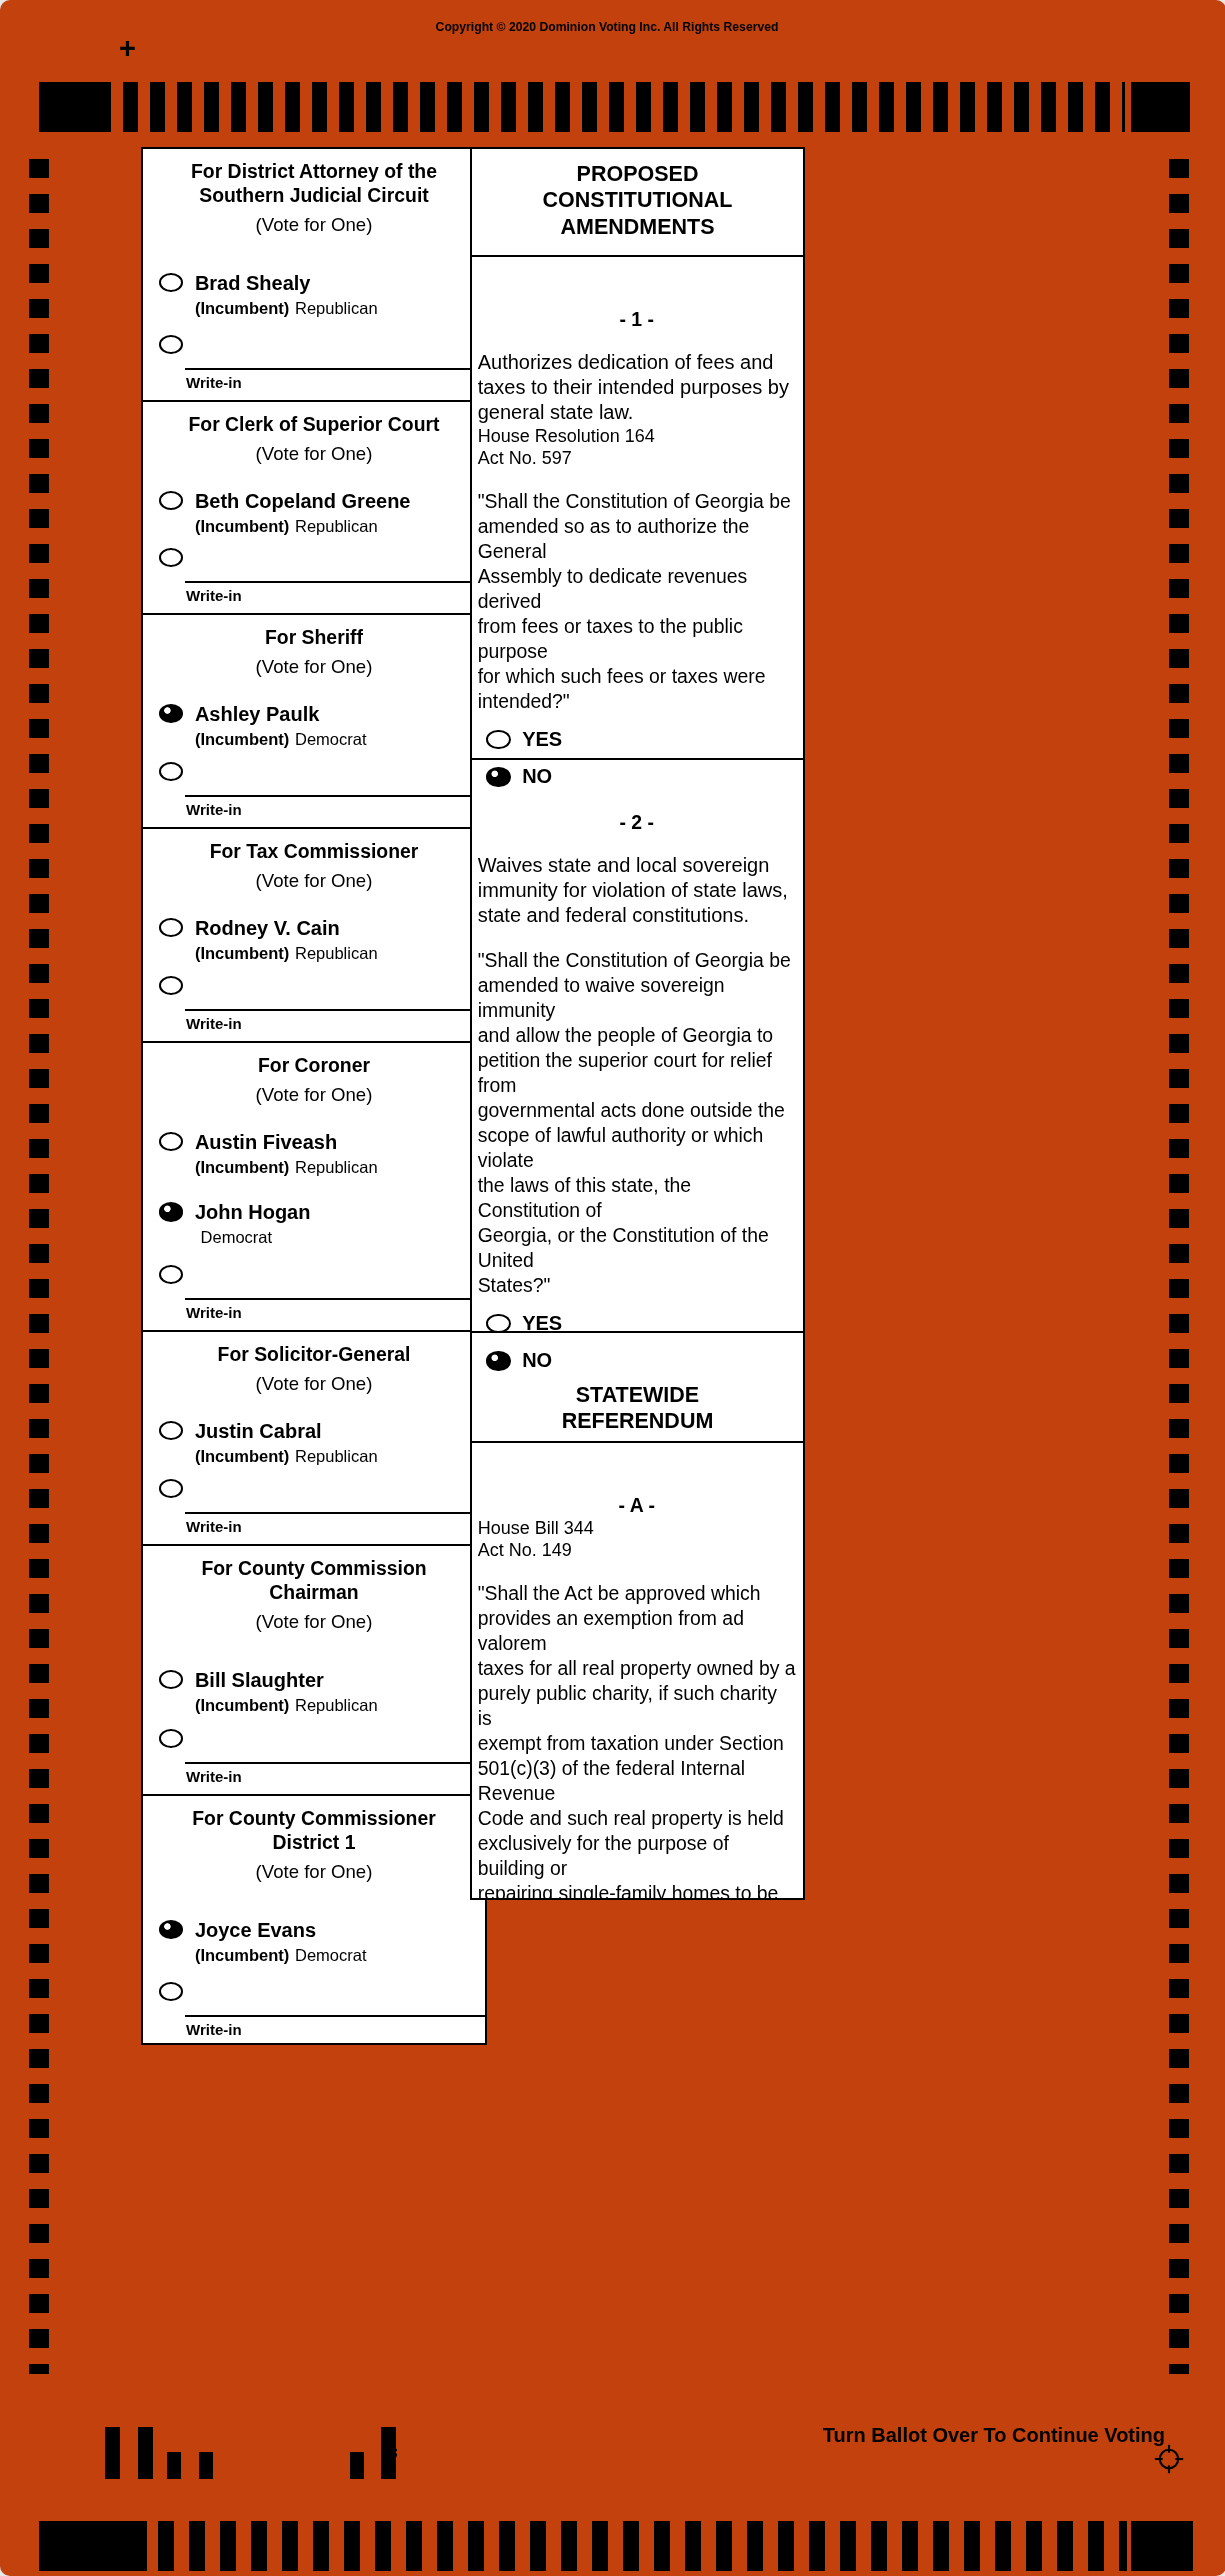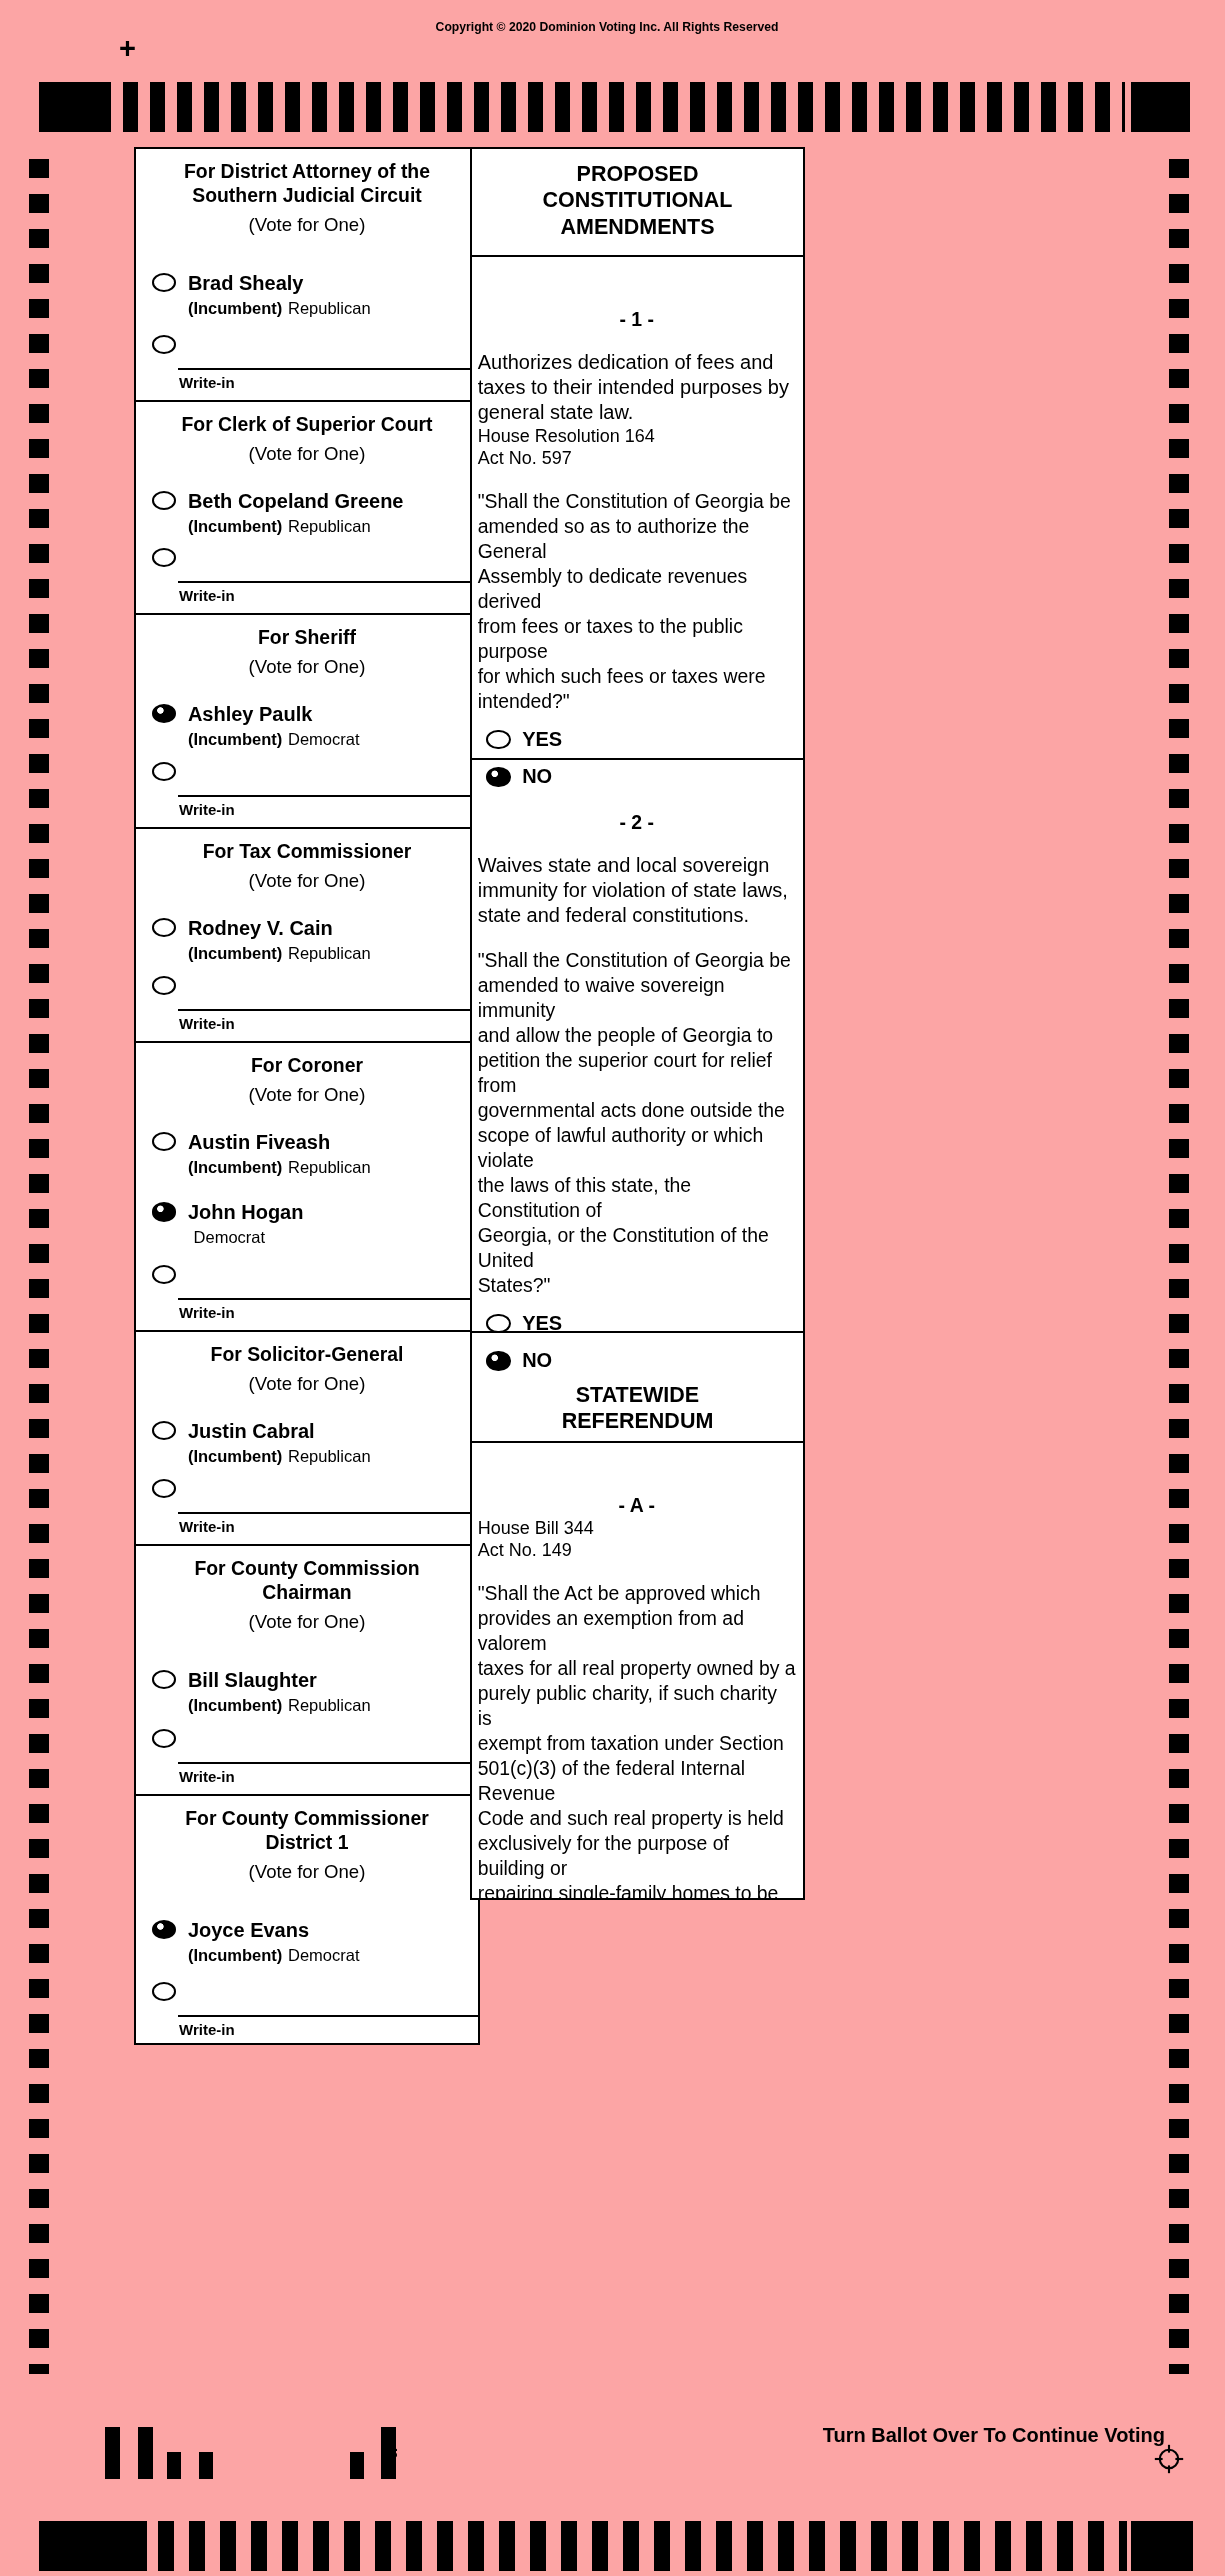"Copyright © 2020 Dominion Voting" .page { background: #fca5a5 -> #c2410c; border-radius: none -> 10px }
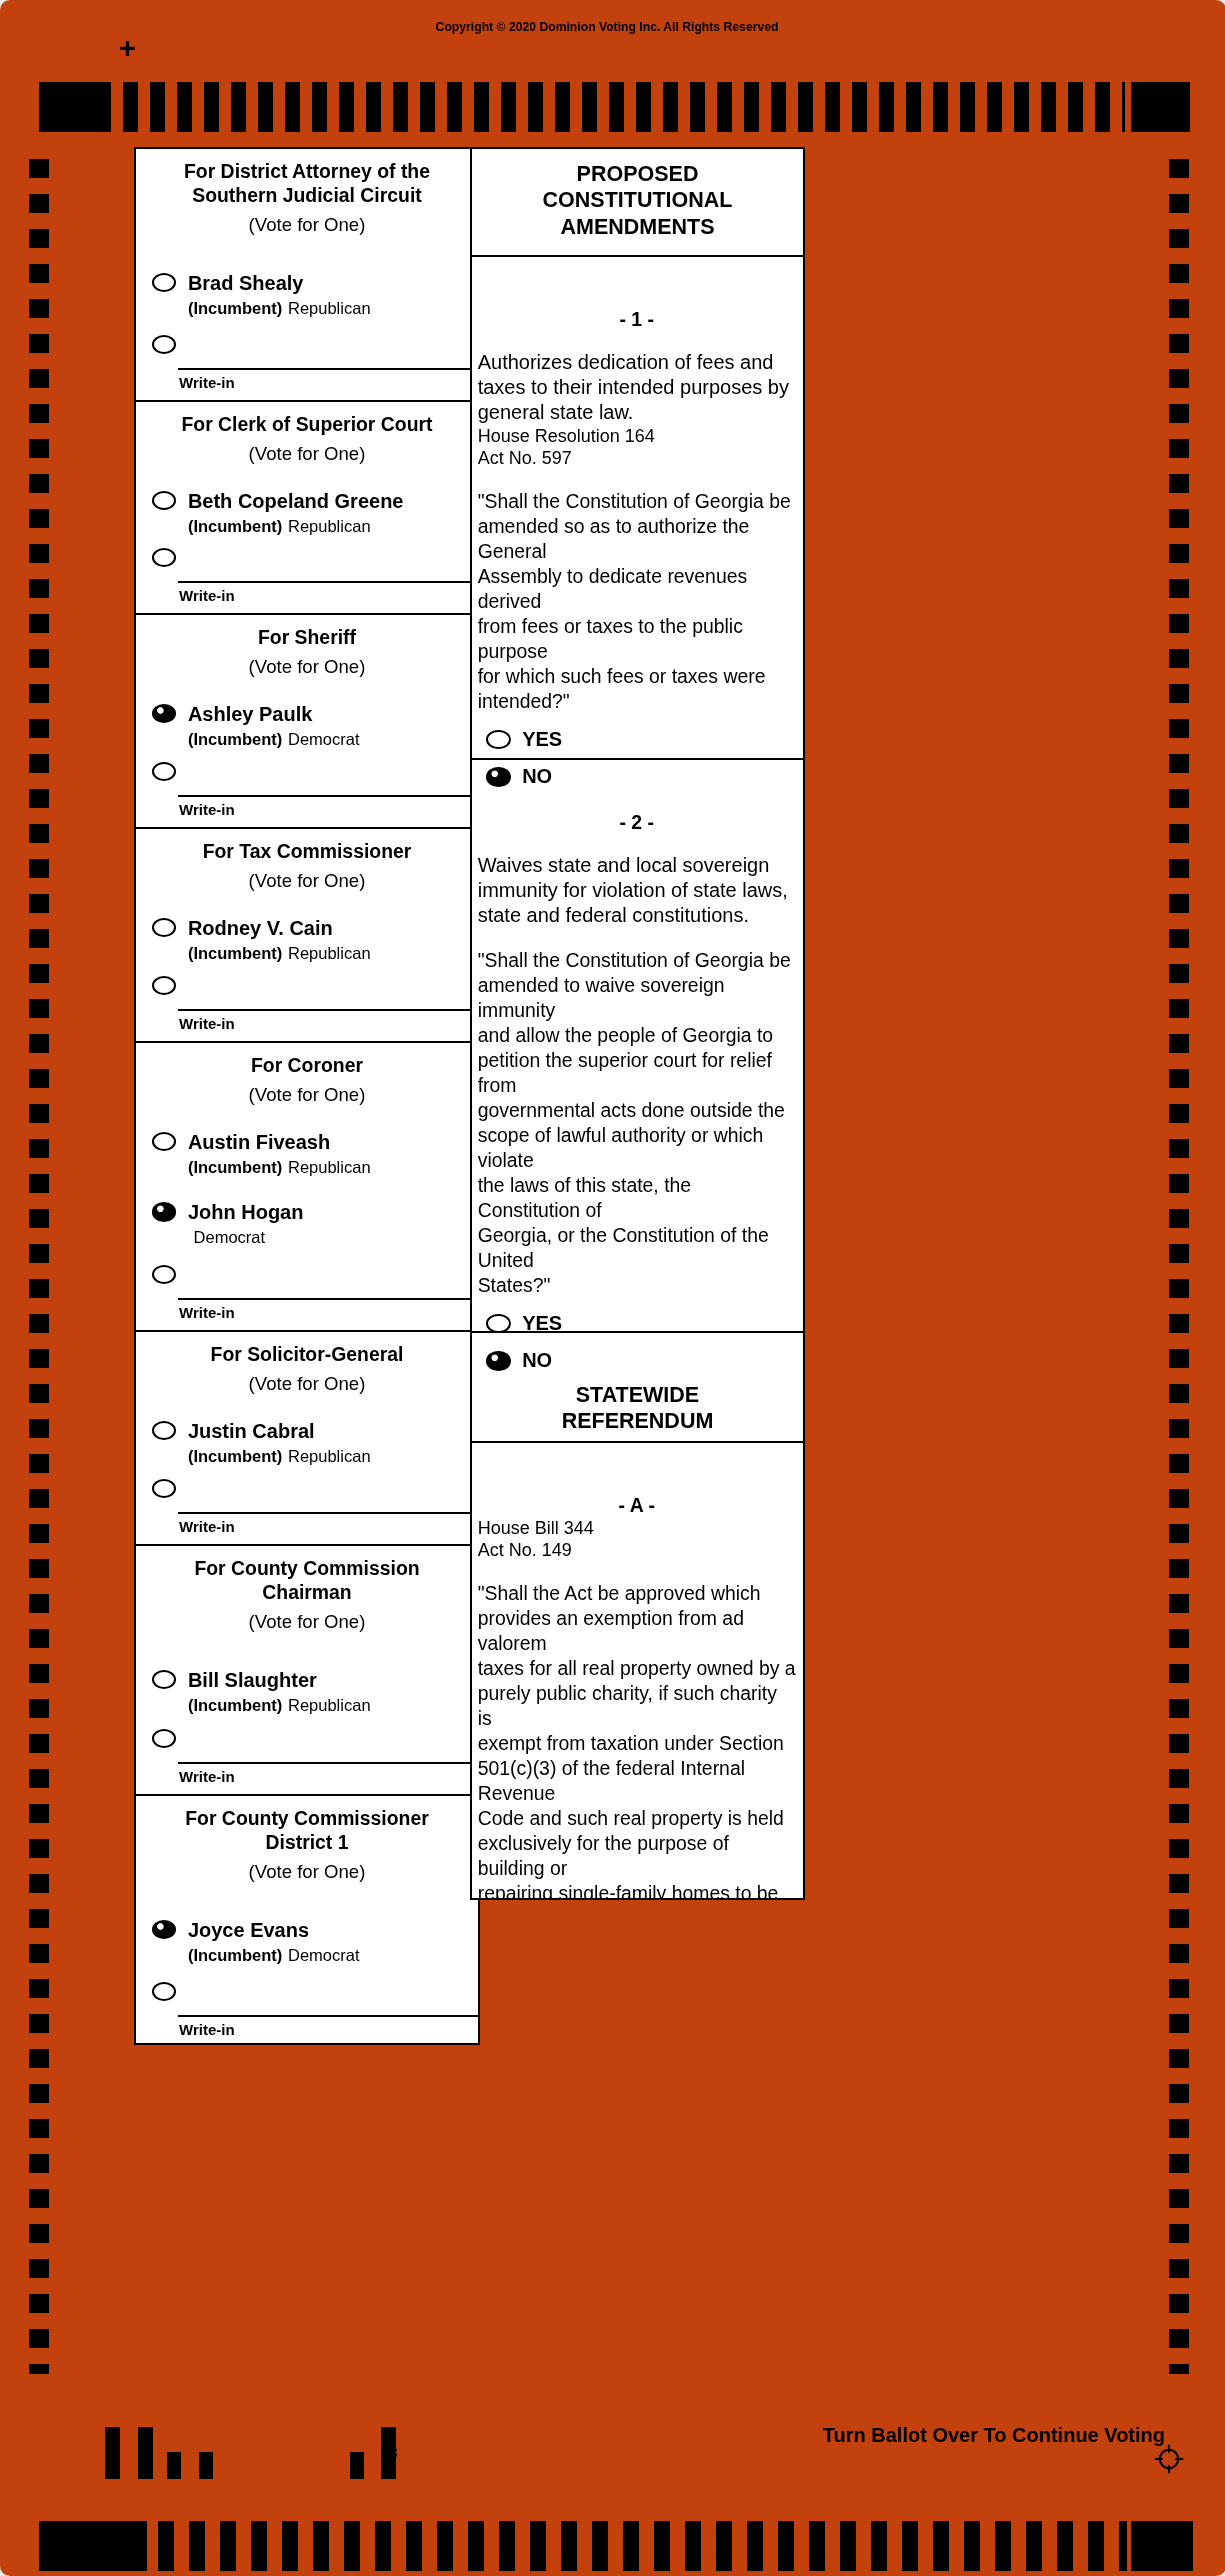"For District Attorney of the" .col-left { left: 134px -> 141px }
